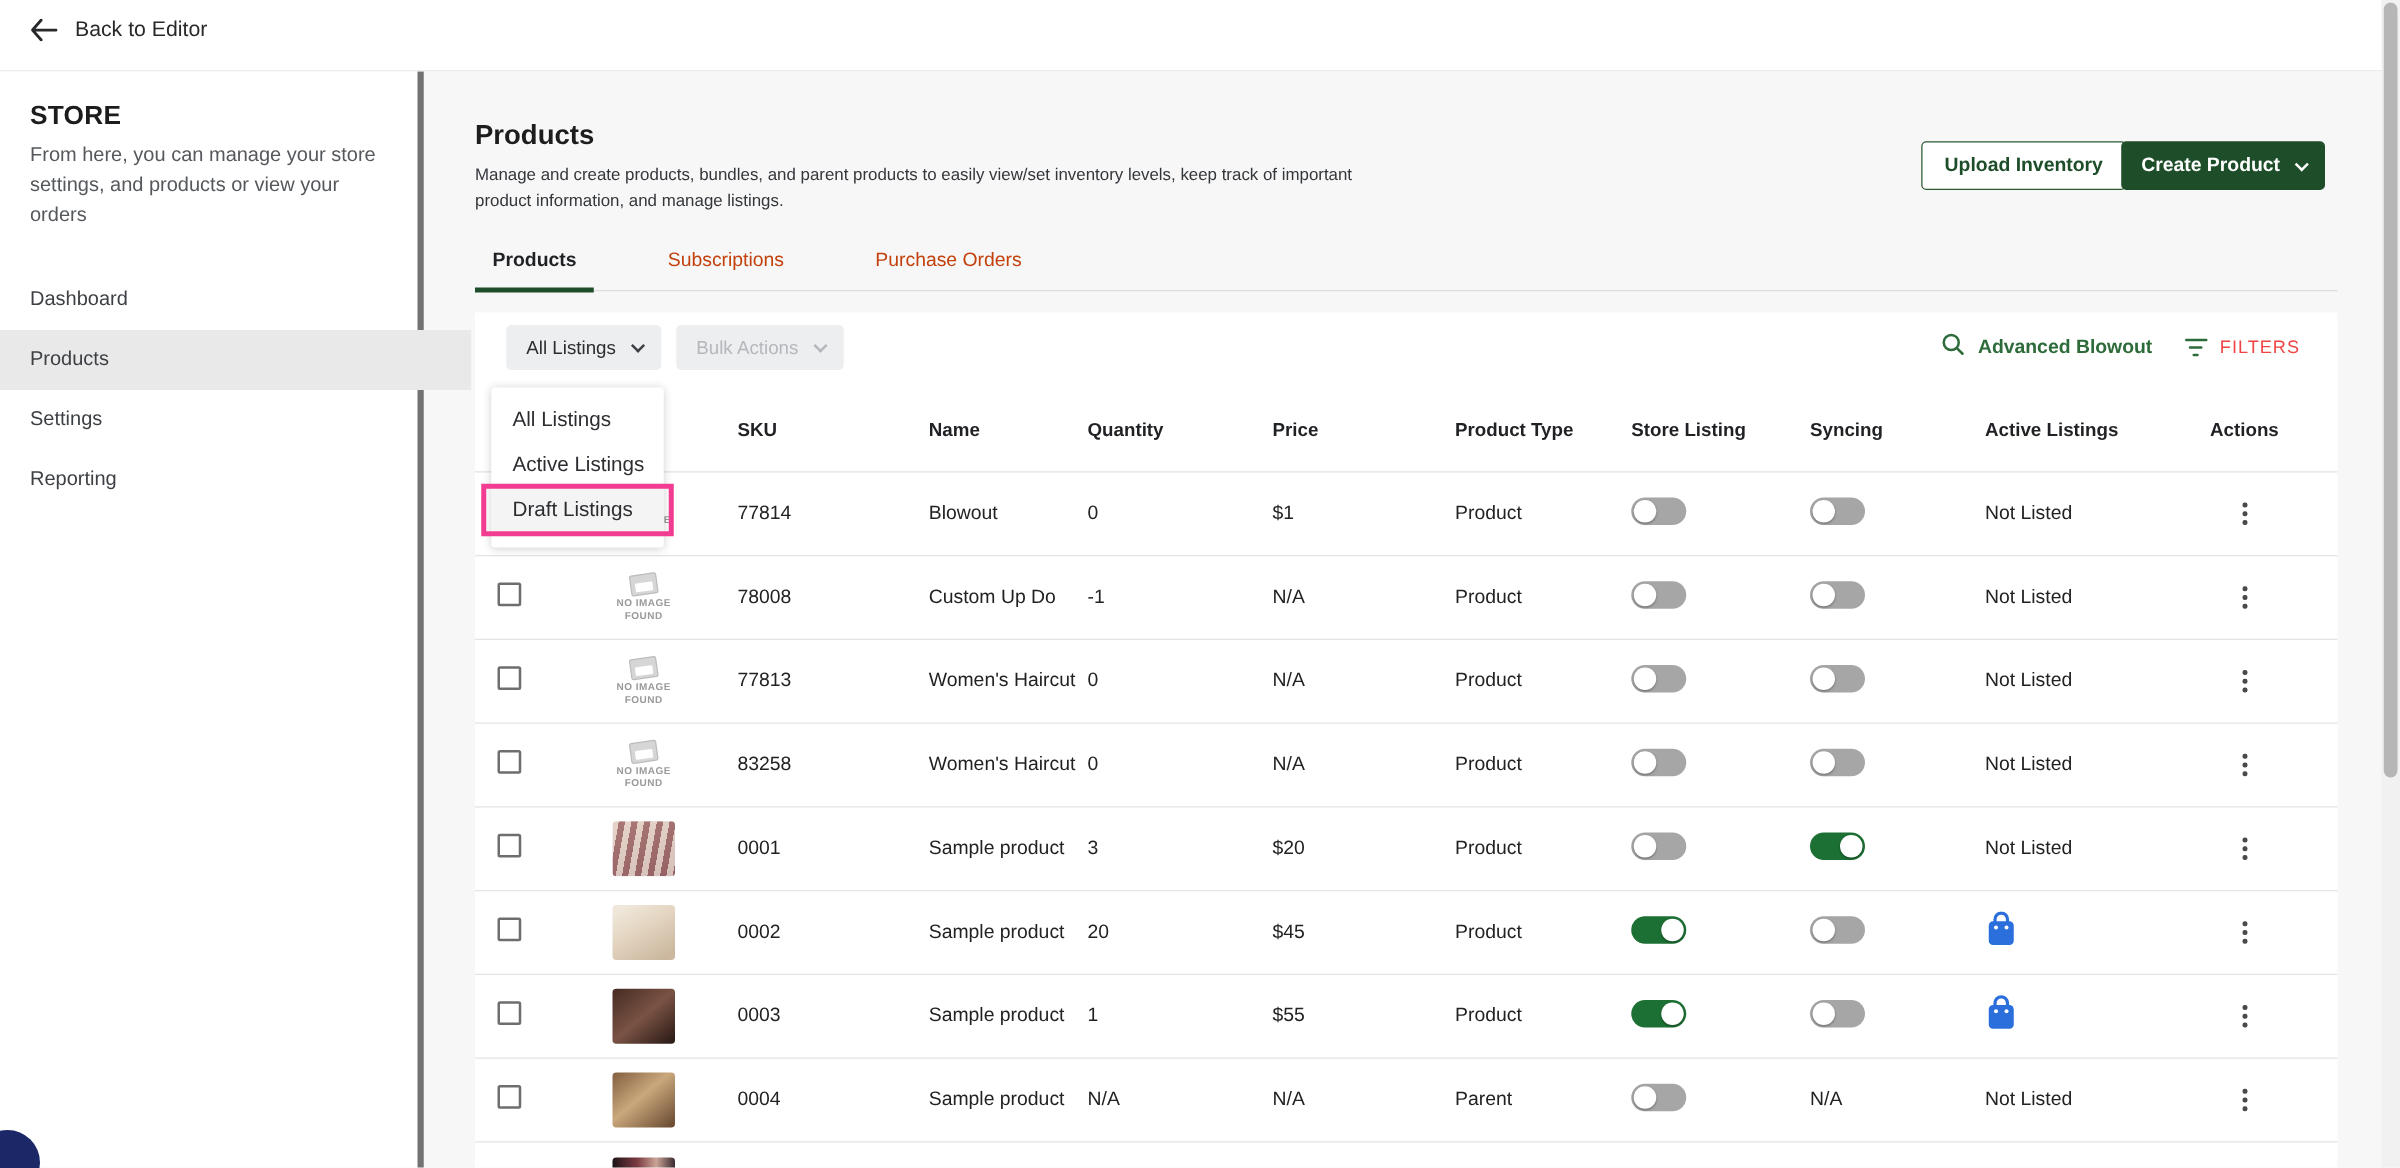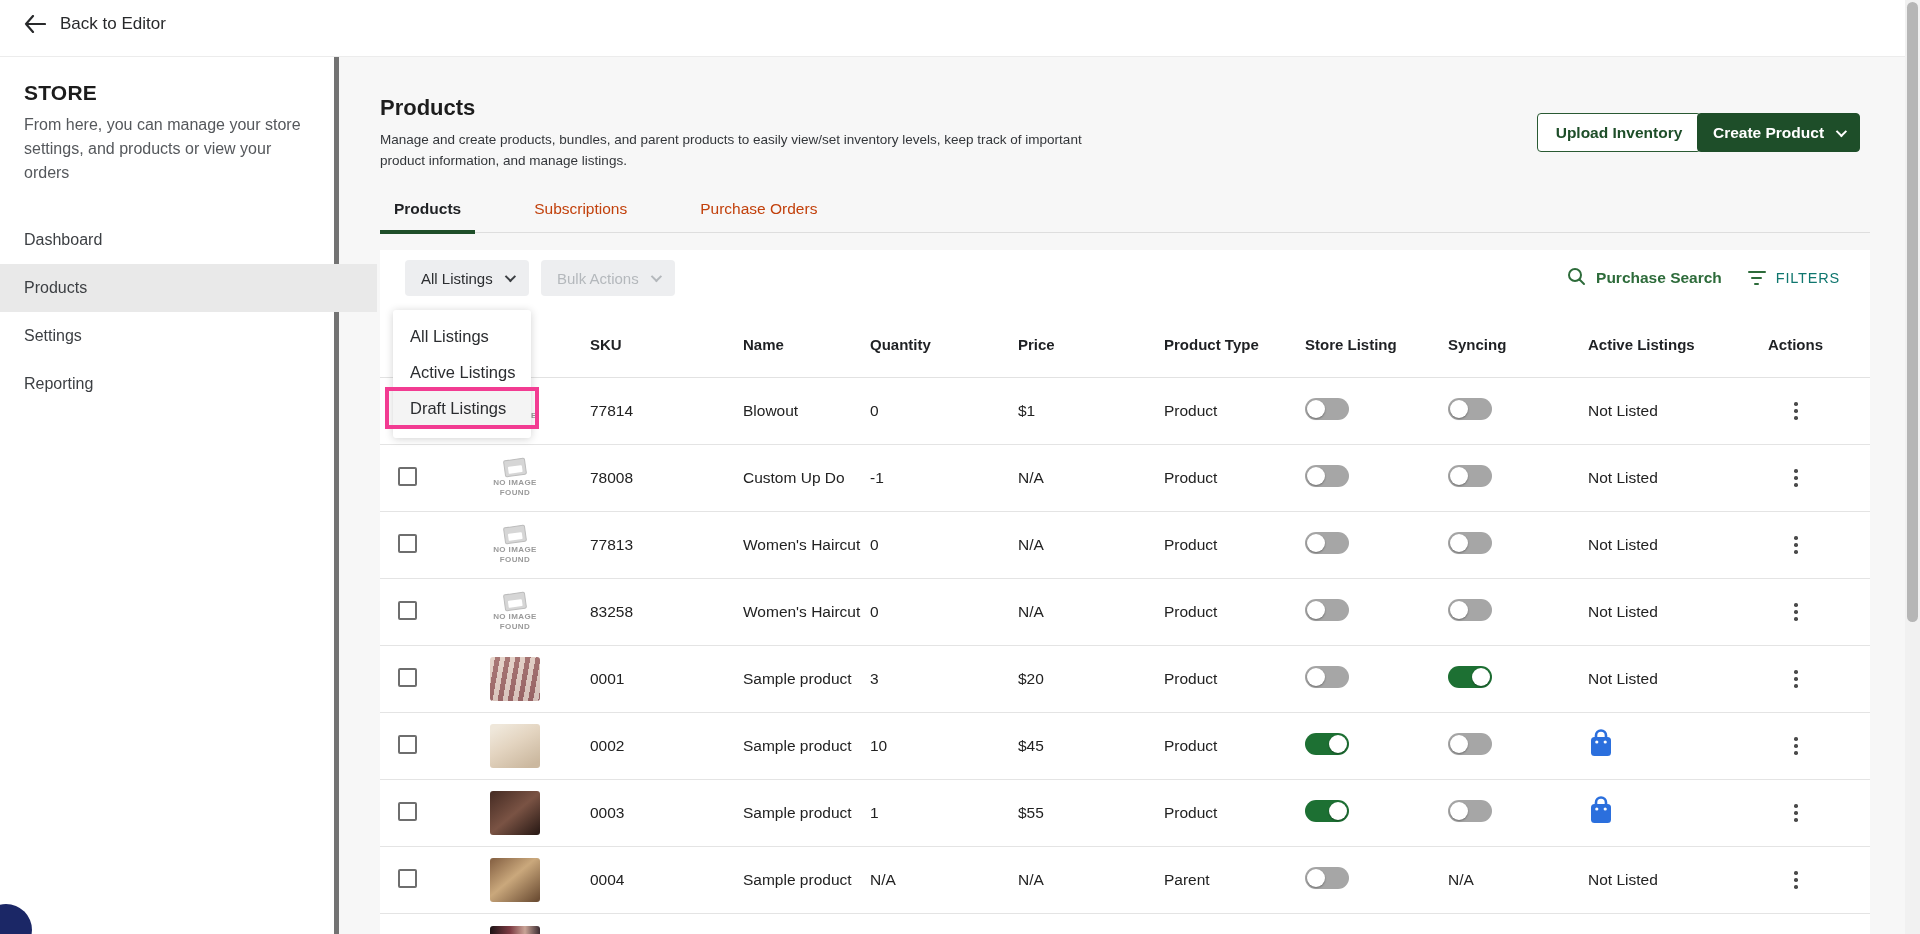"Purchase Search" span { text: Purchase Search -> Advanced Blowout }
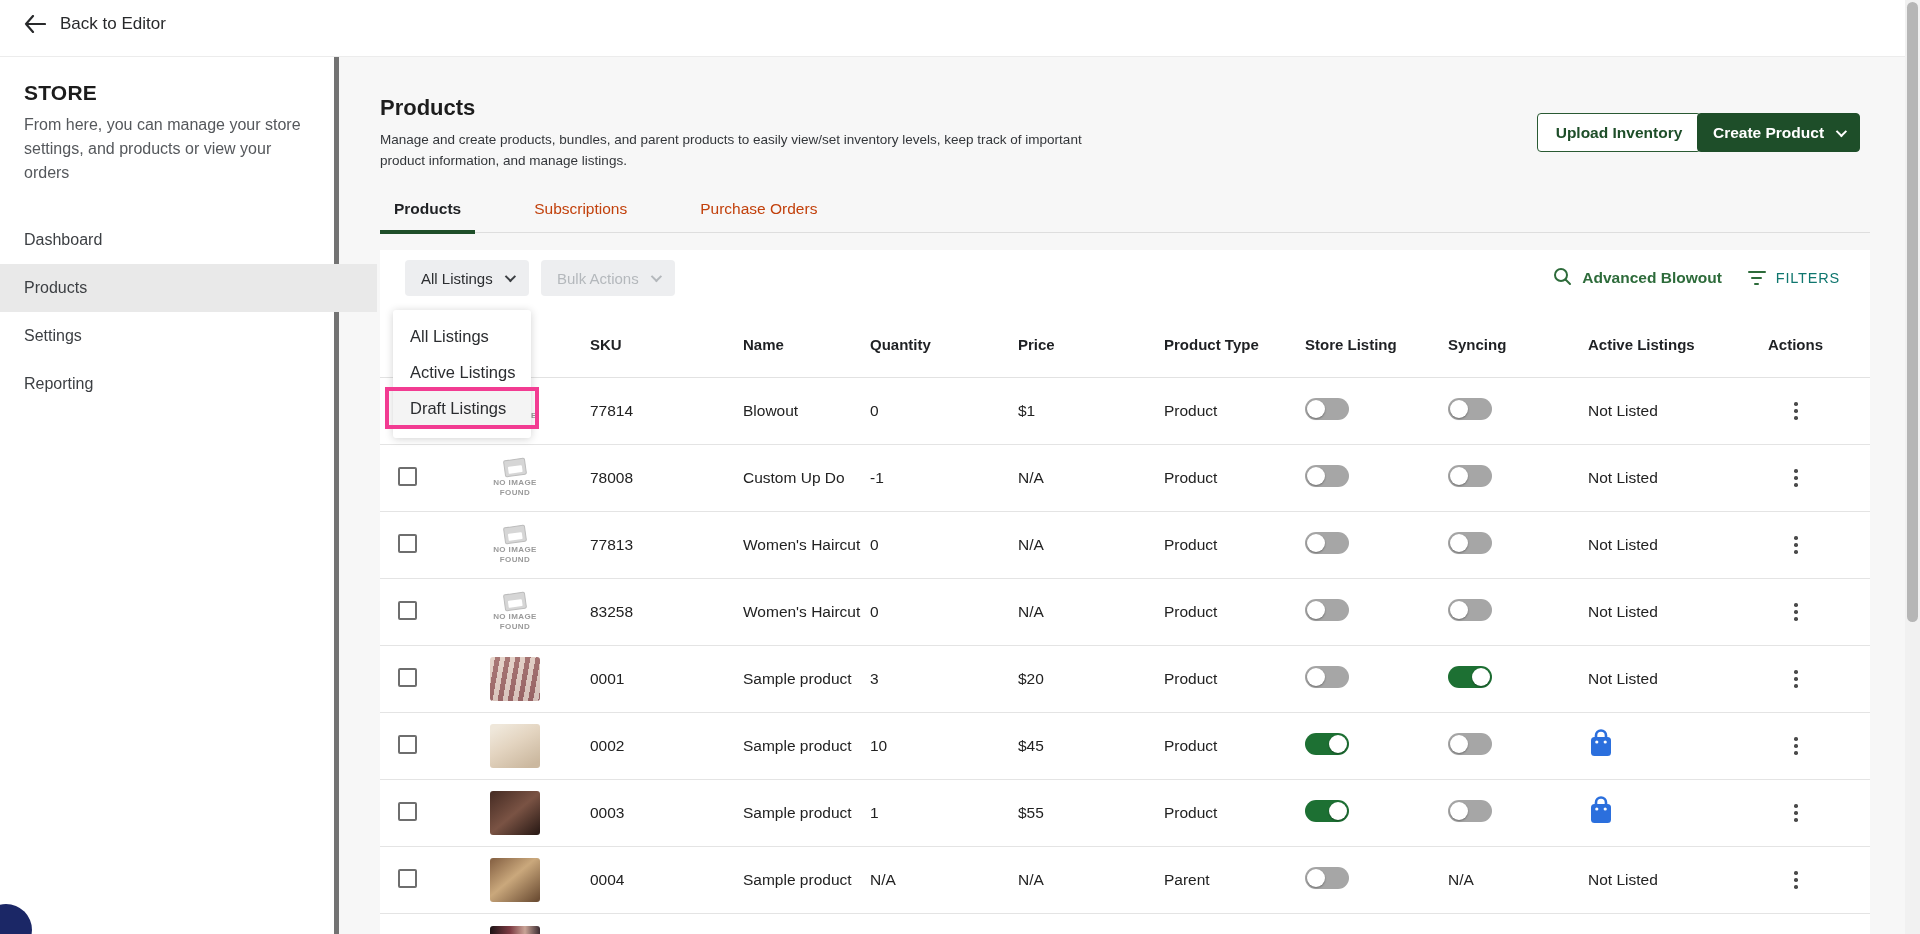"FILTERS" .filters { color: #0f766e -> #ef4444 }
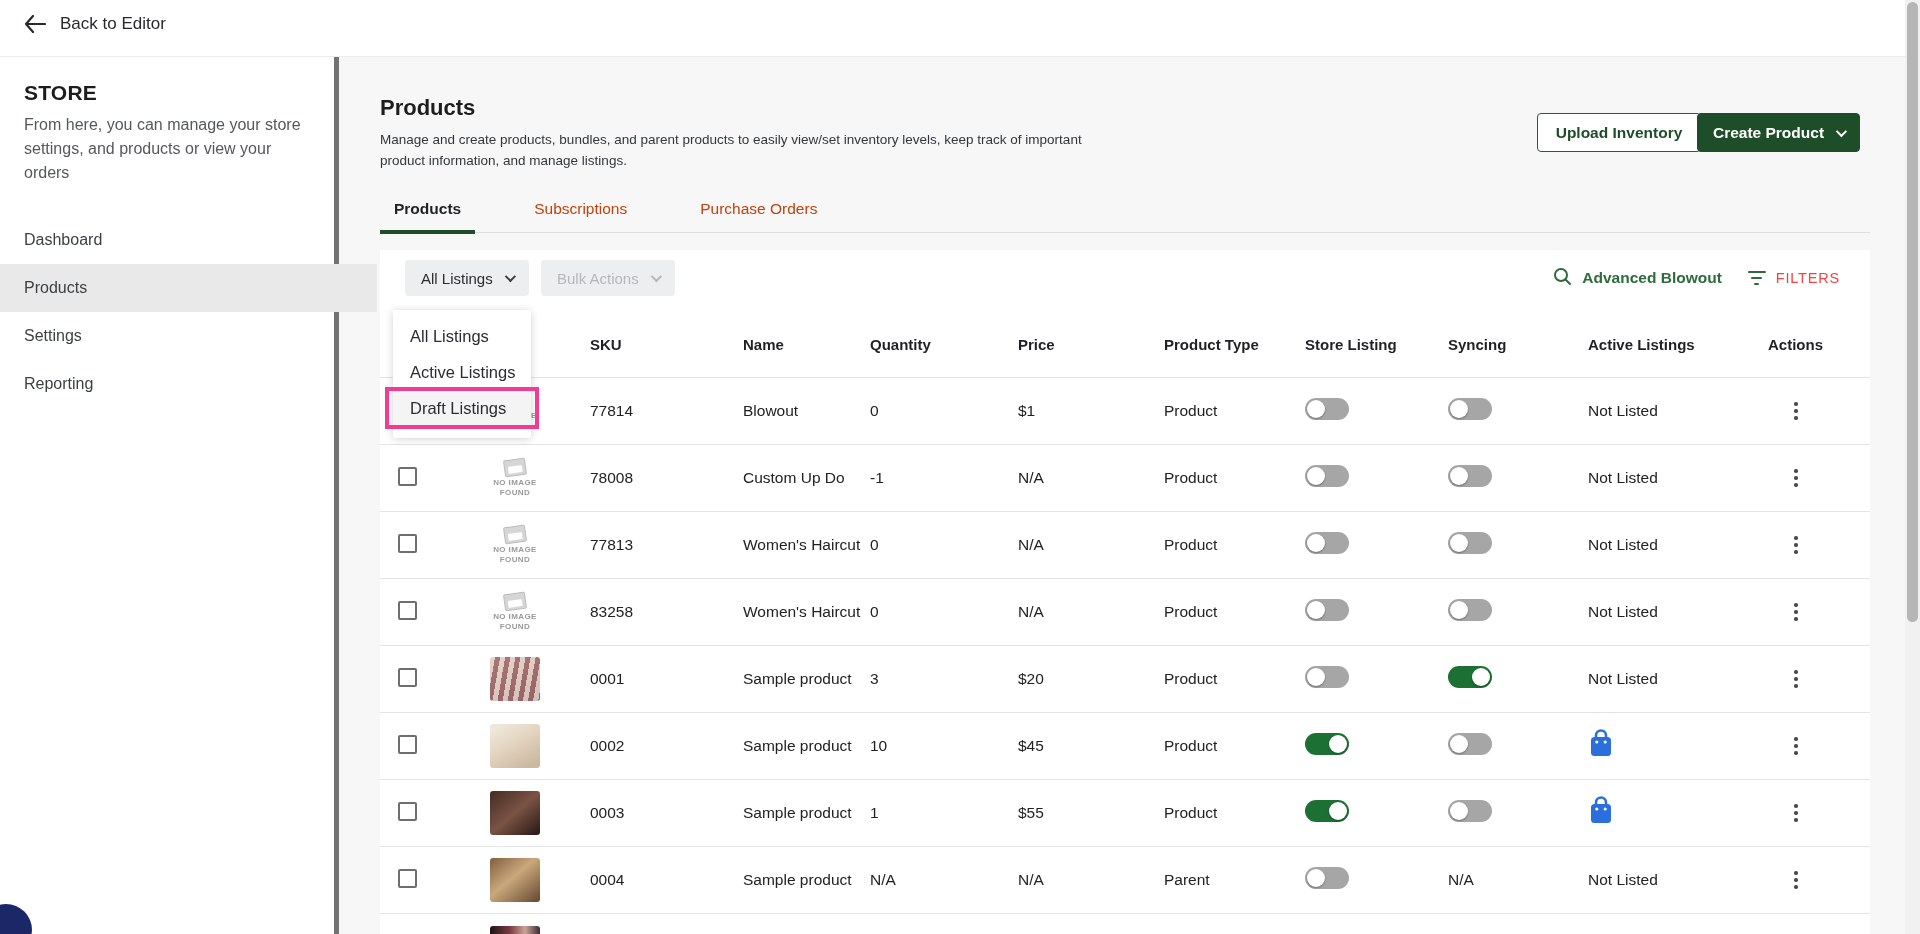"10" div { text: 10 -> 20 }
